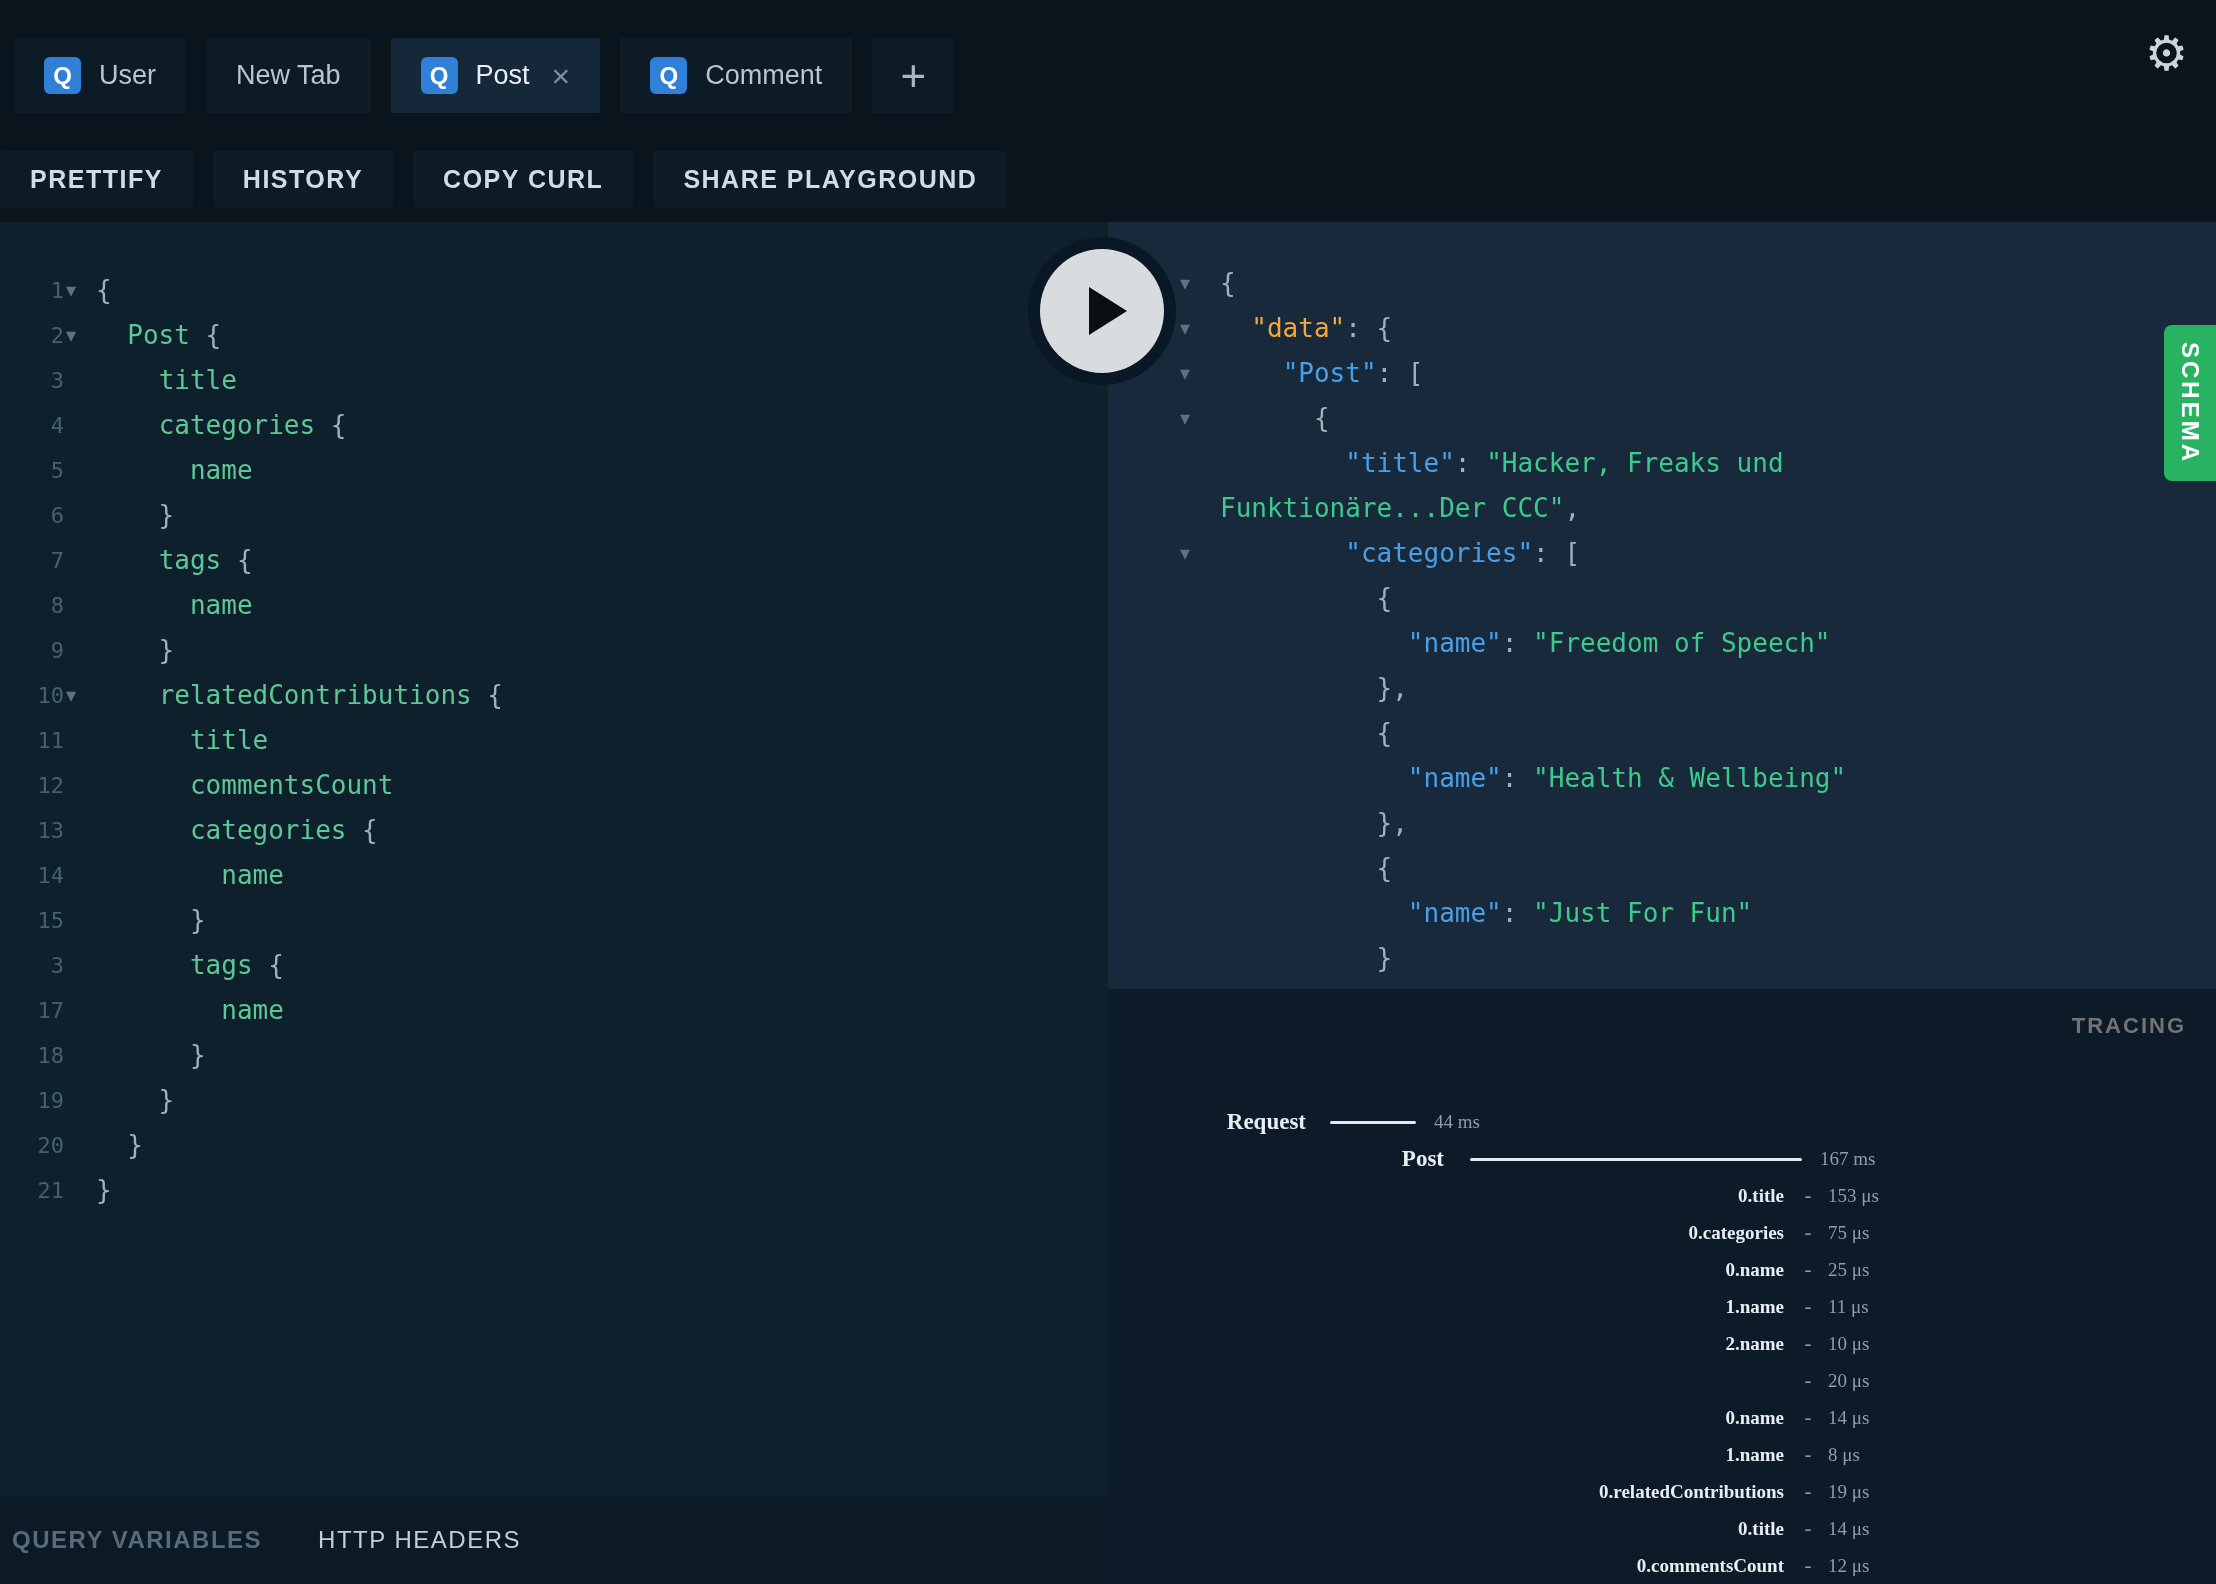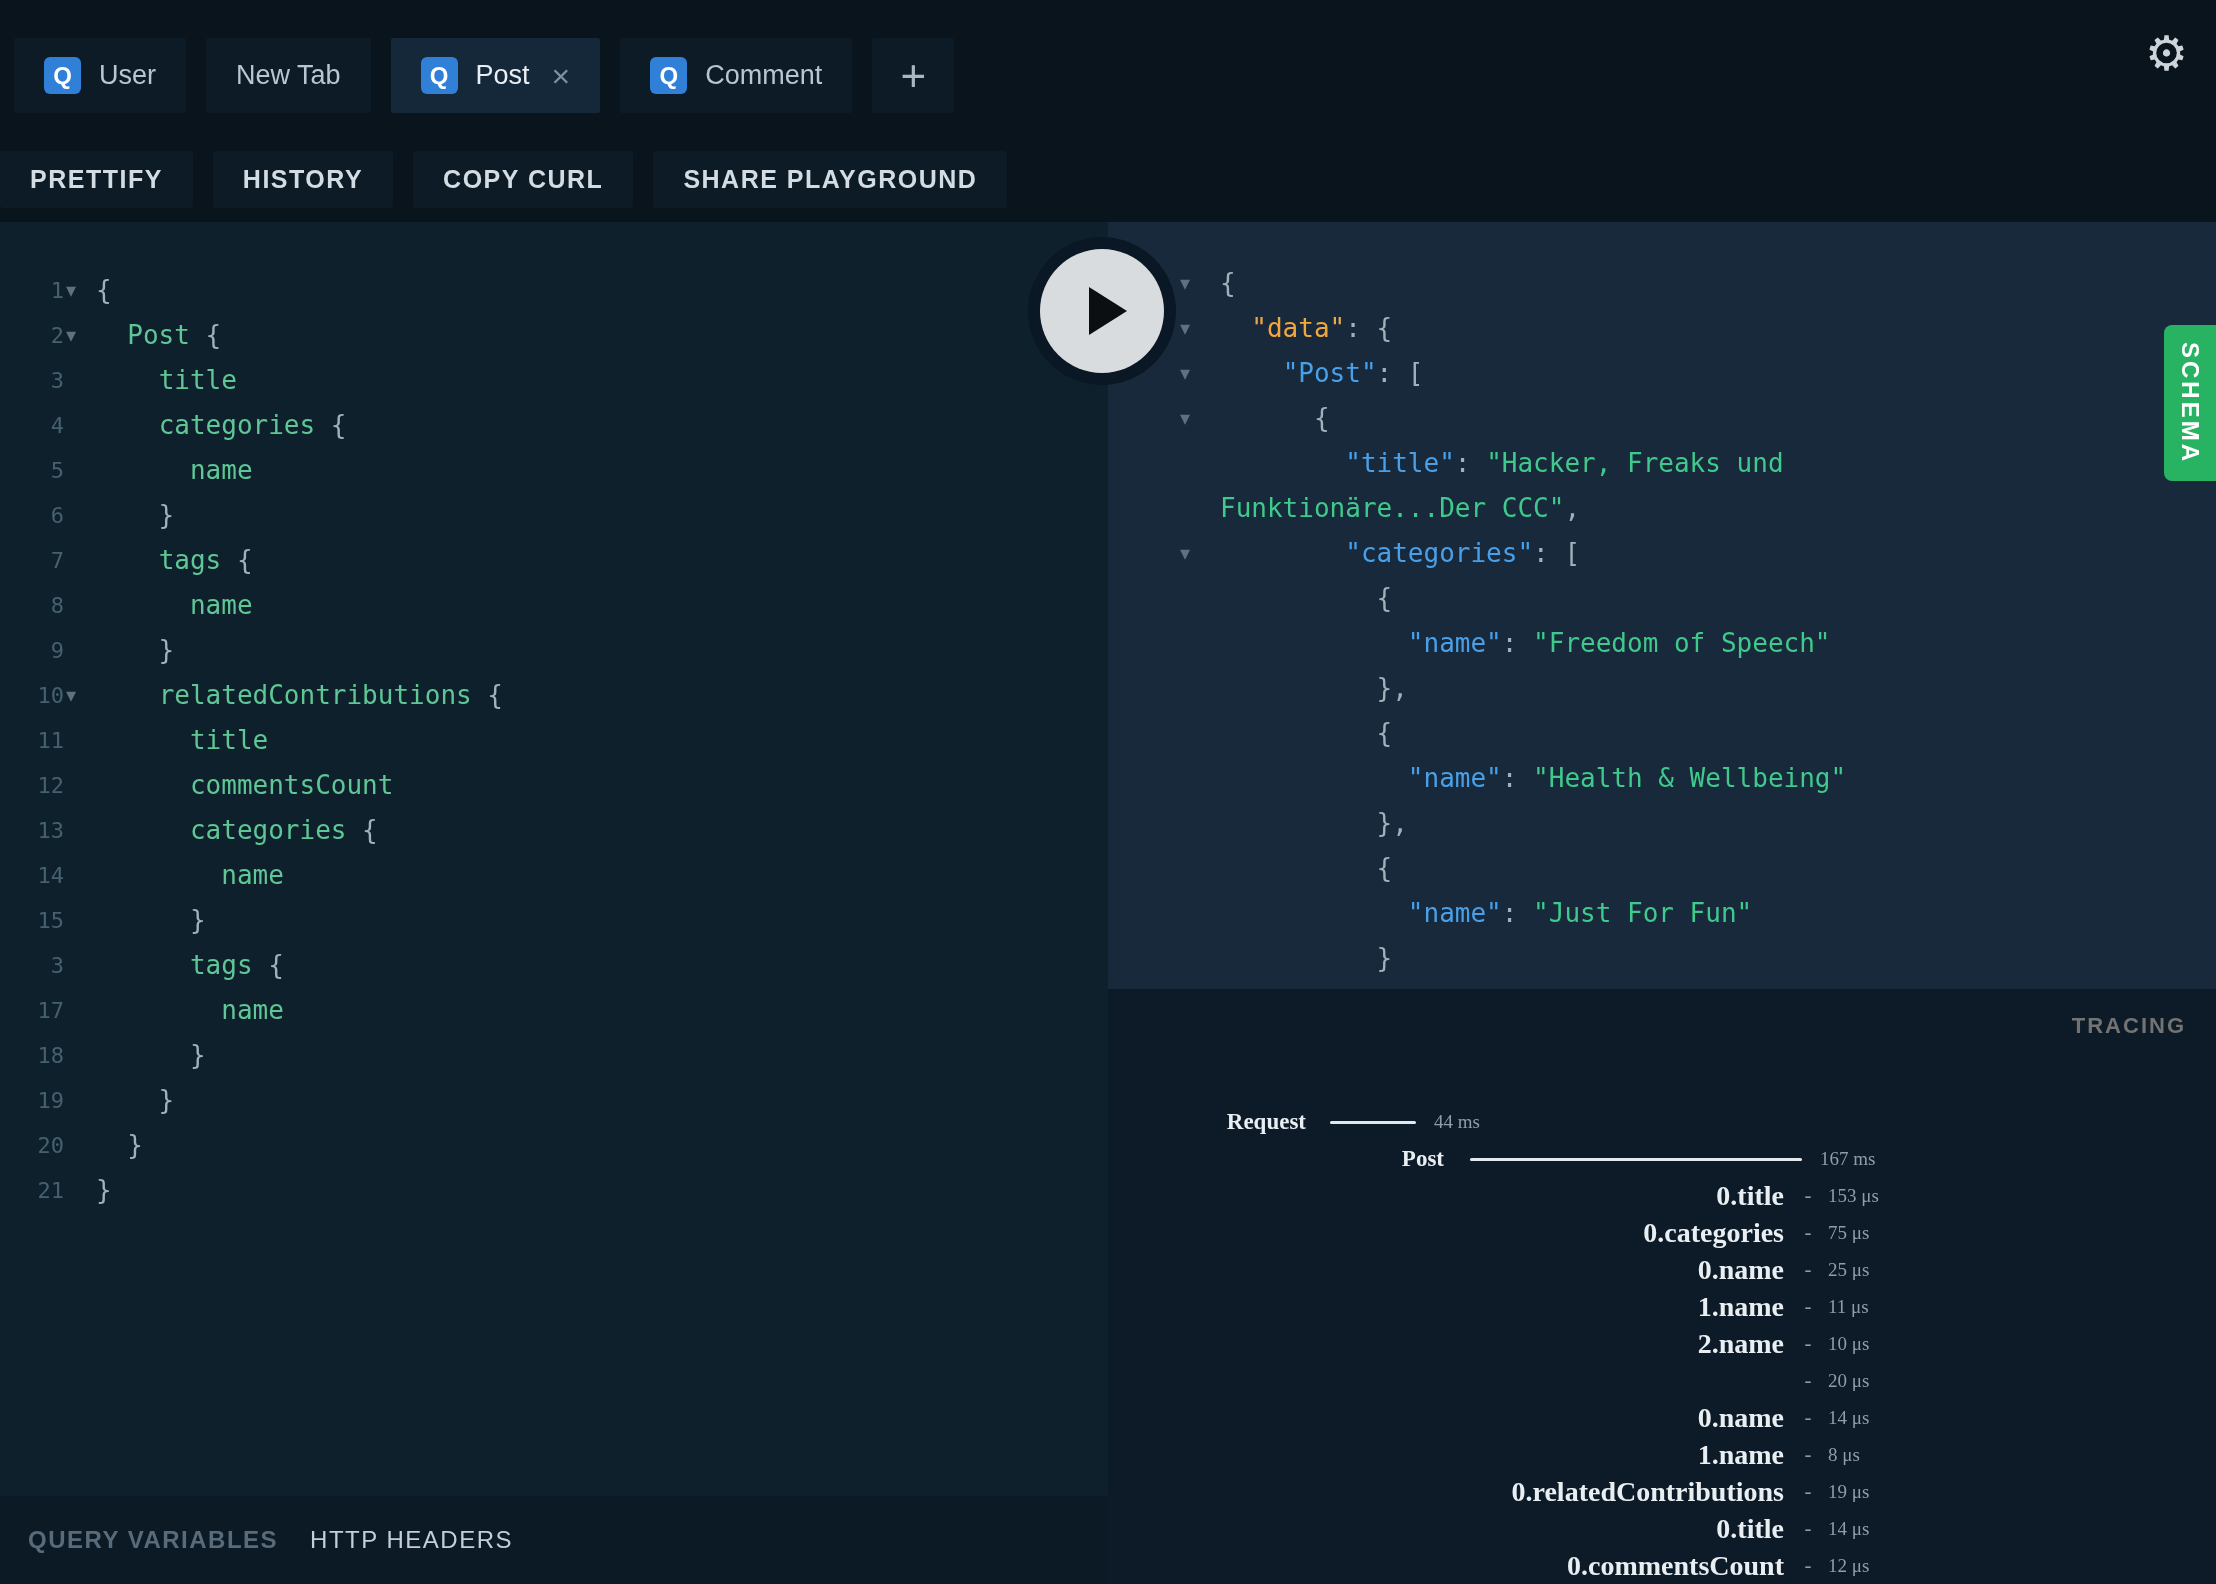"0.title" .t-row .lbl { font-size: 28px -> 19px }
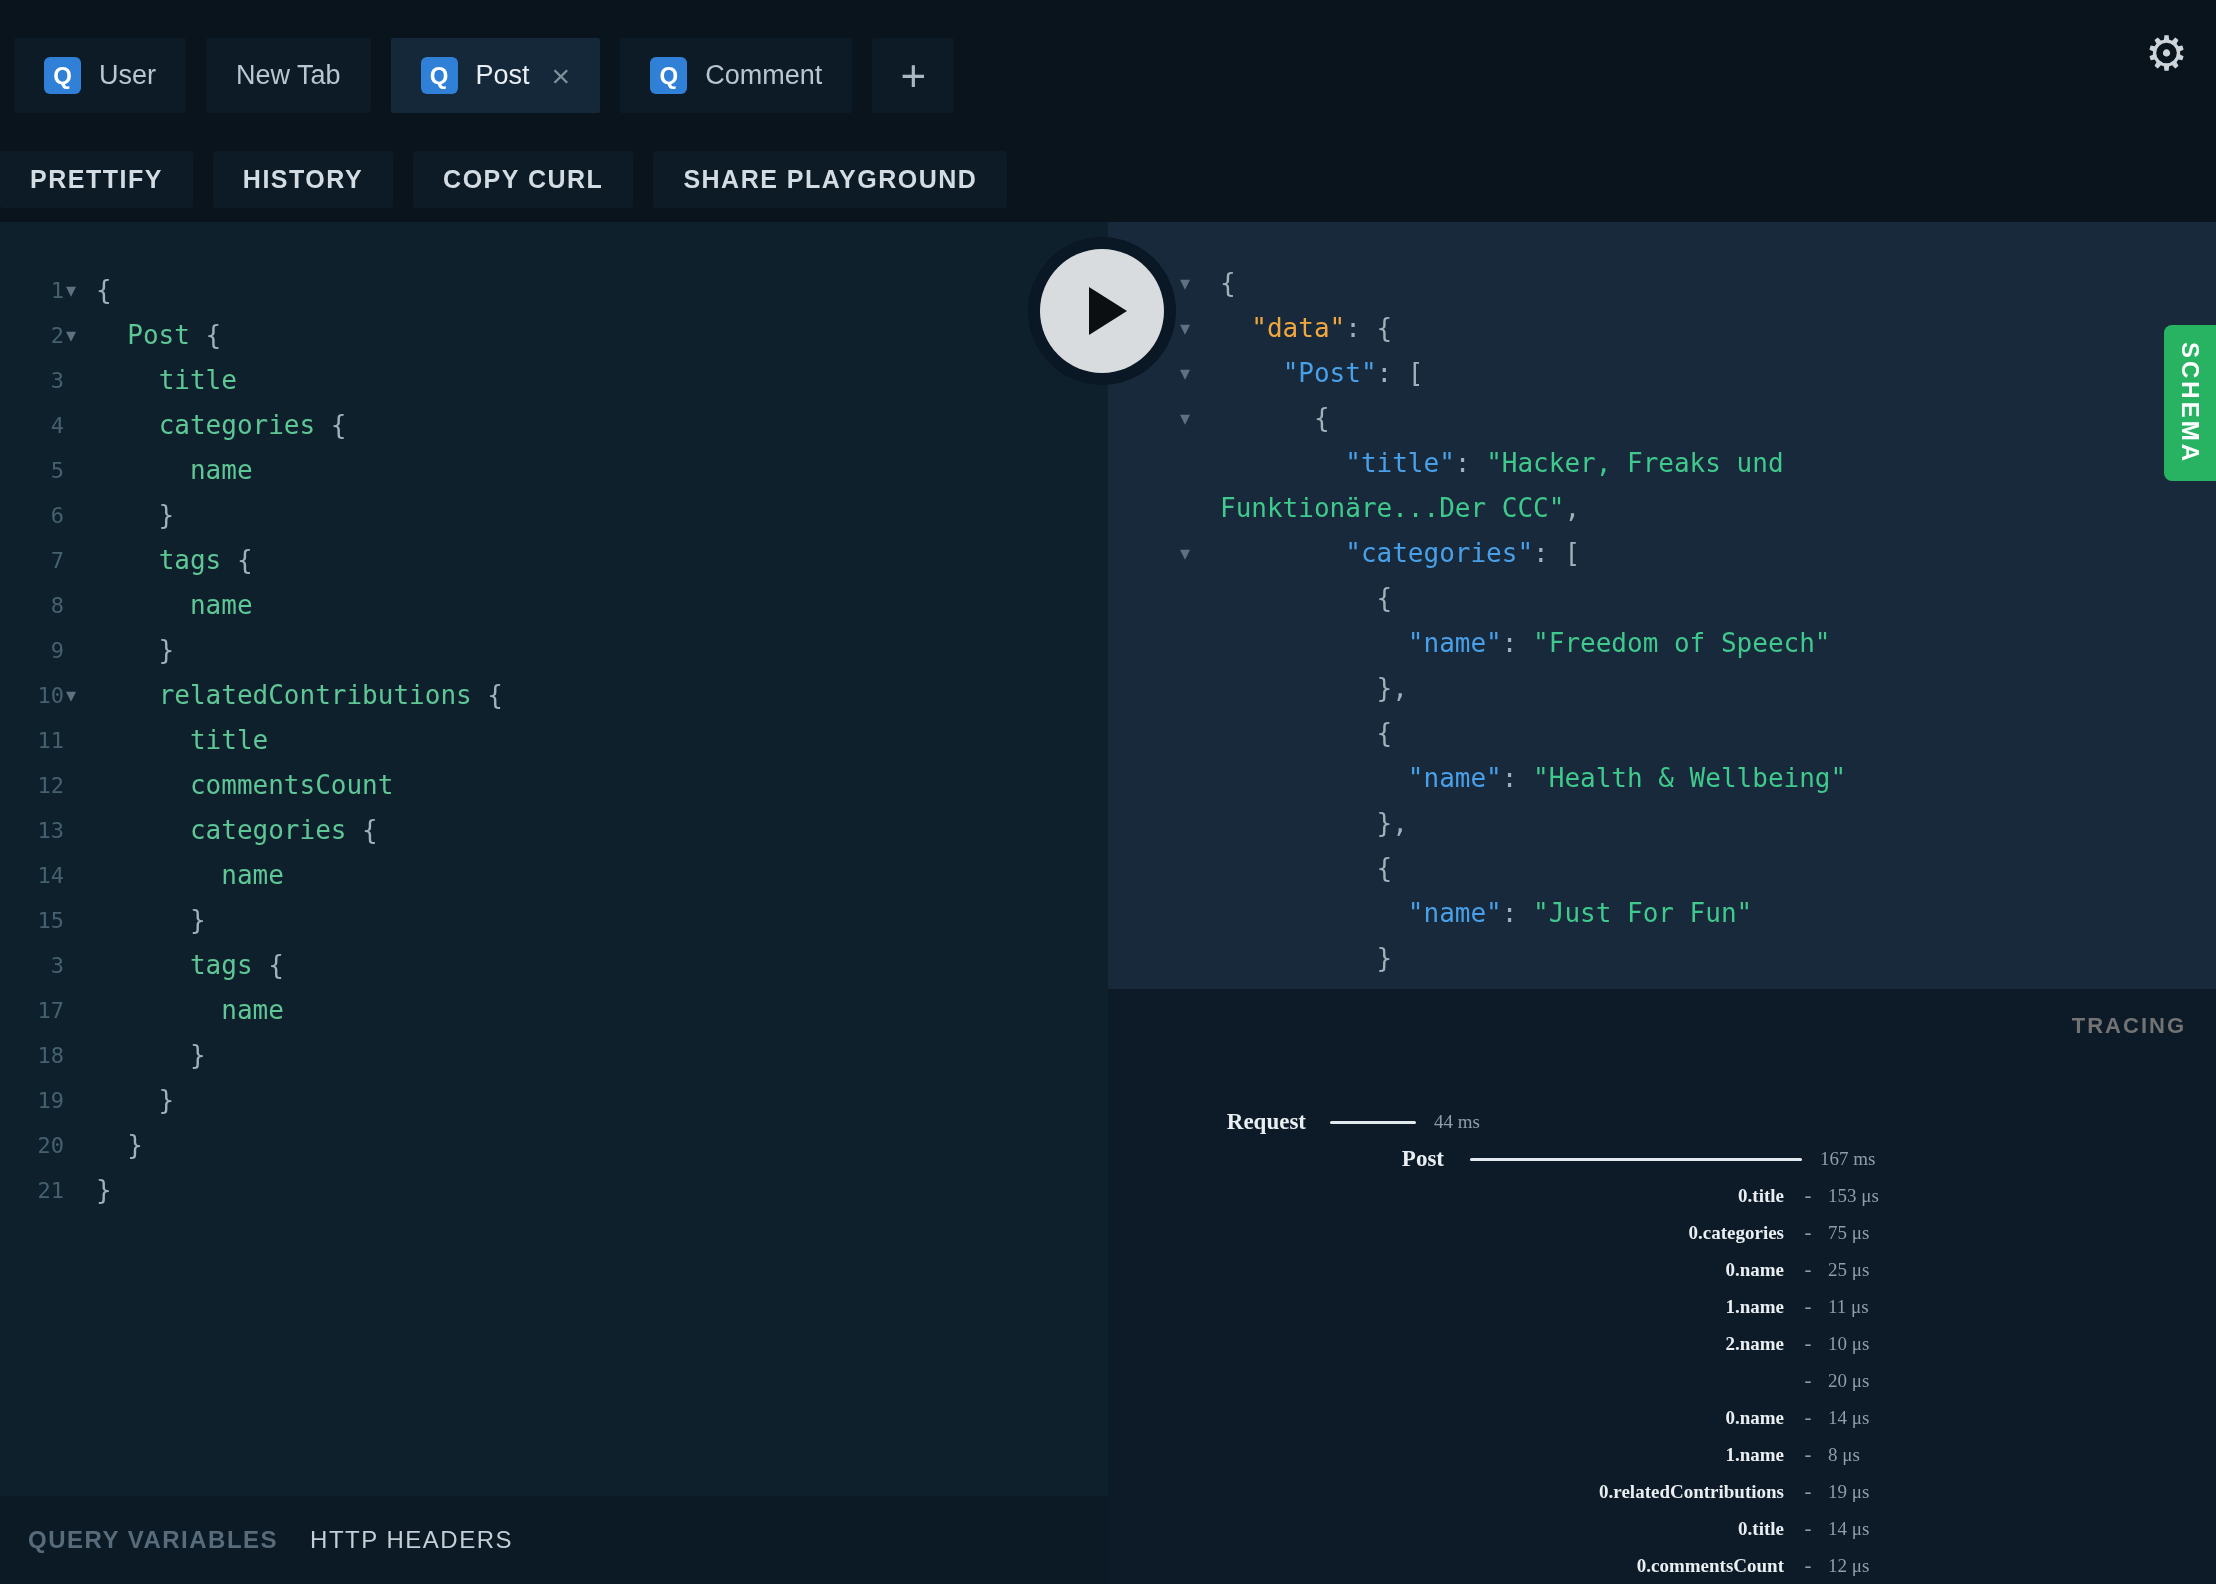"QUERY VARIABLES" .footer { gap: 32px -> 56px; padding-left: 28px -> 12px }
